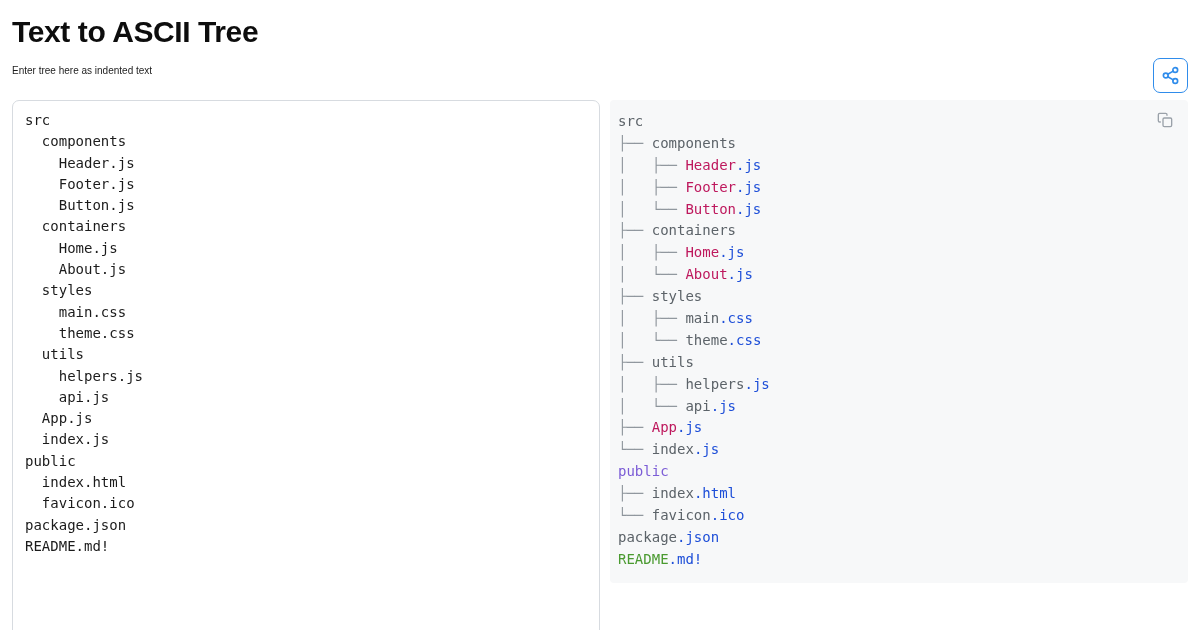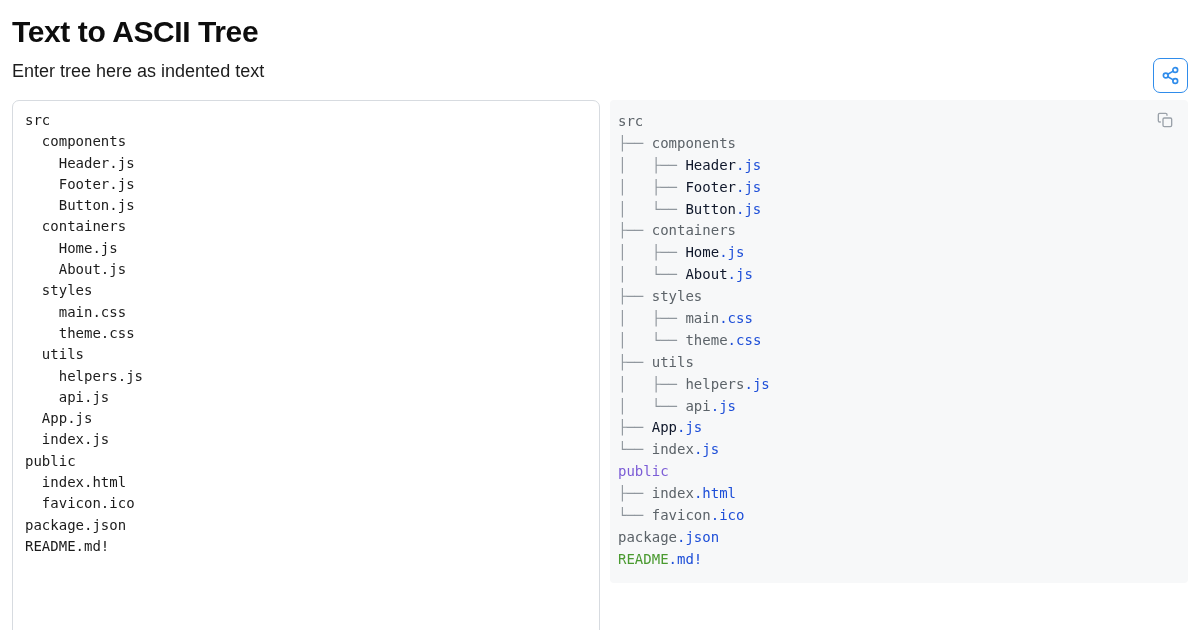"Enter tree here as indented" .page-subtitle { font-size: 18px -> 10px }
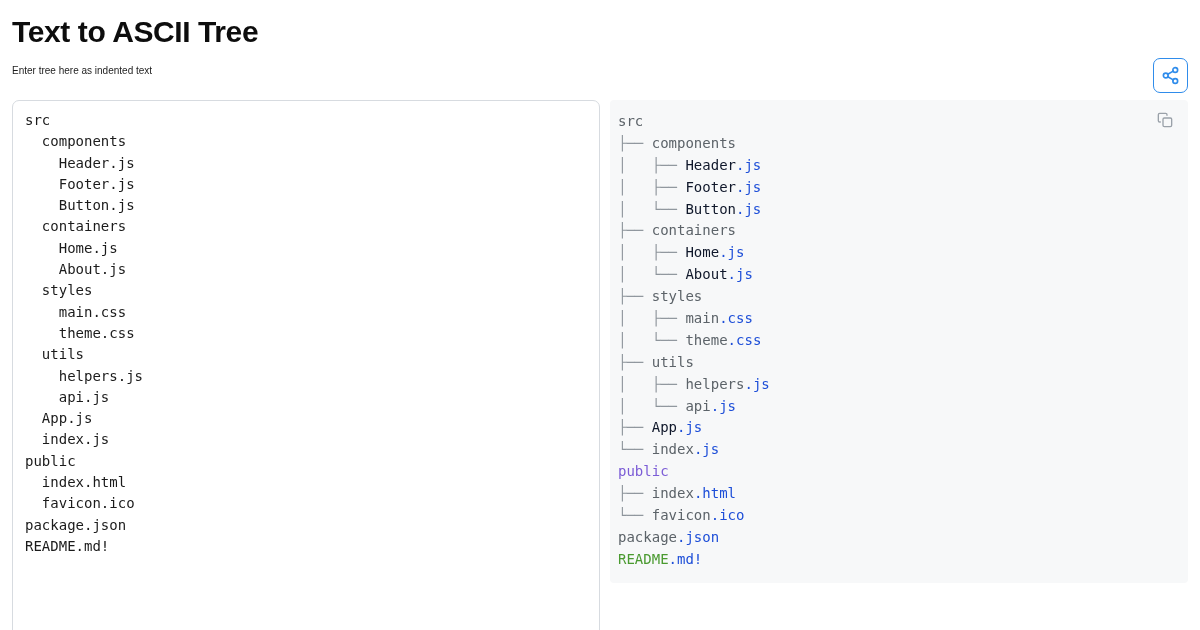"Header" .tok-js { color: #0f172a -> #be185d }
